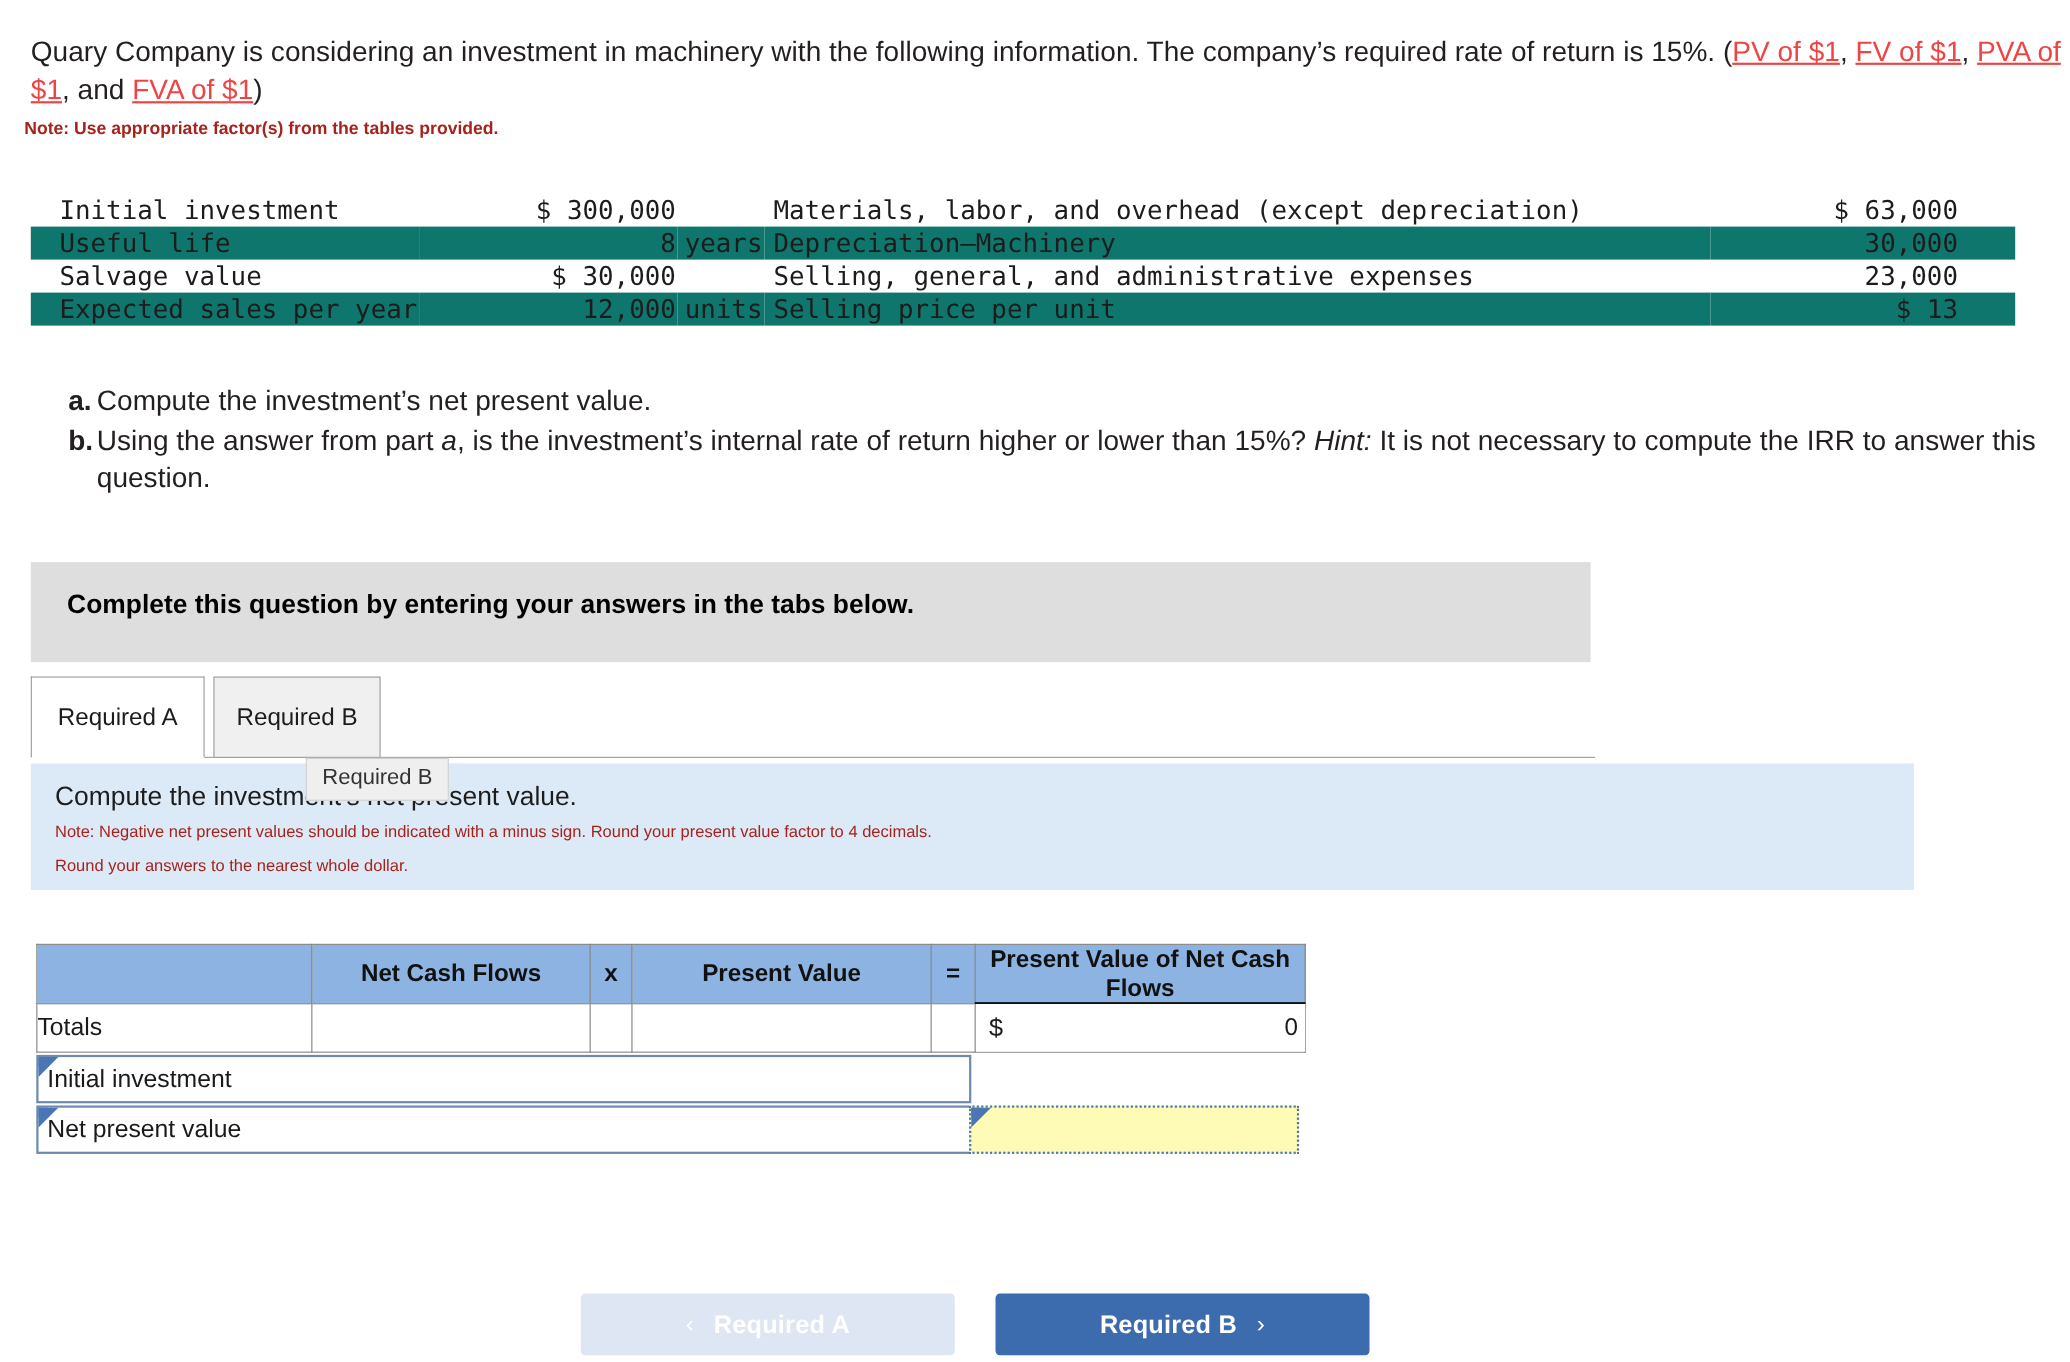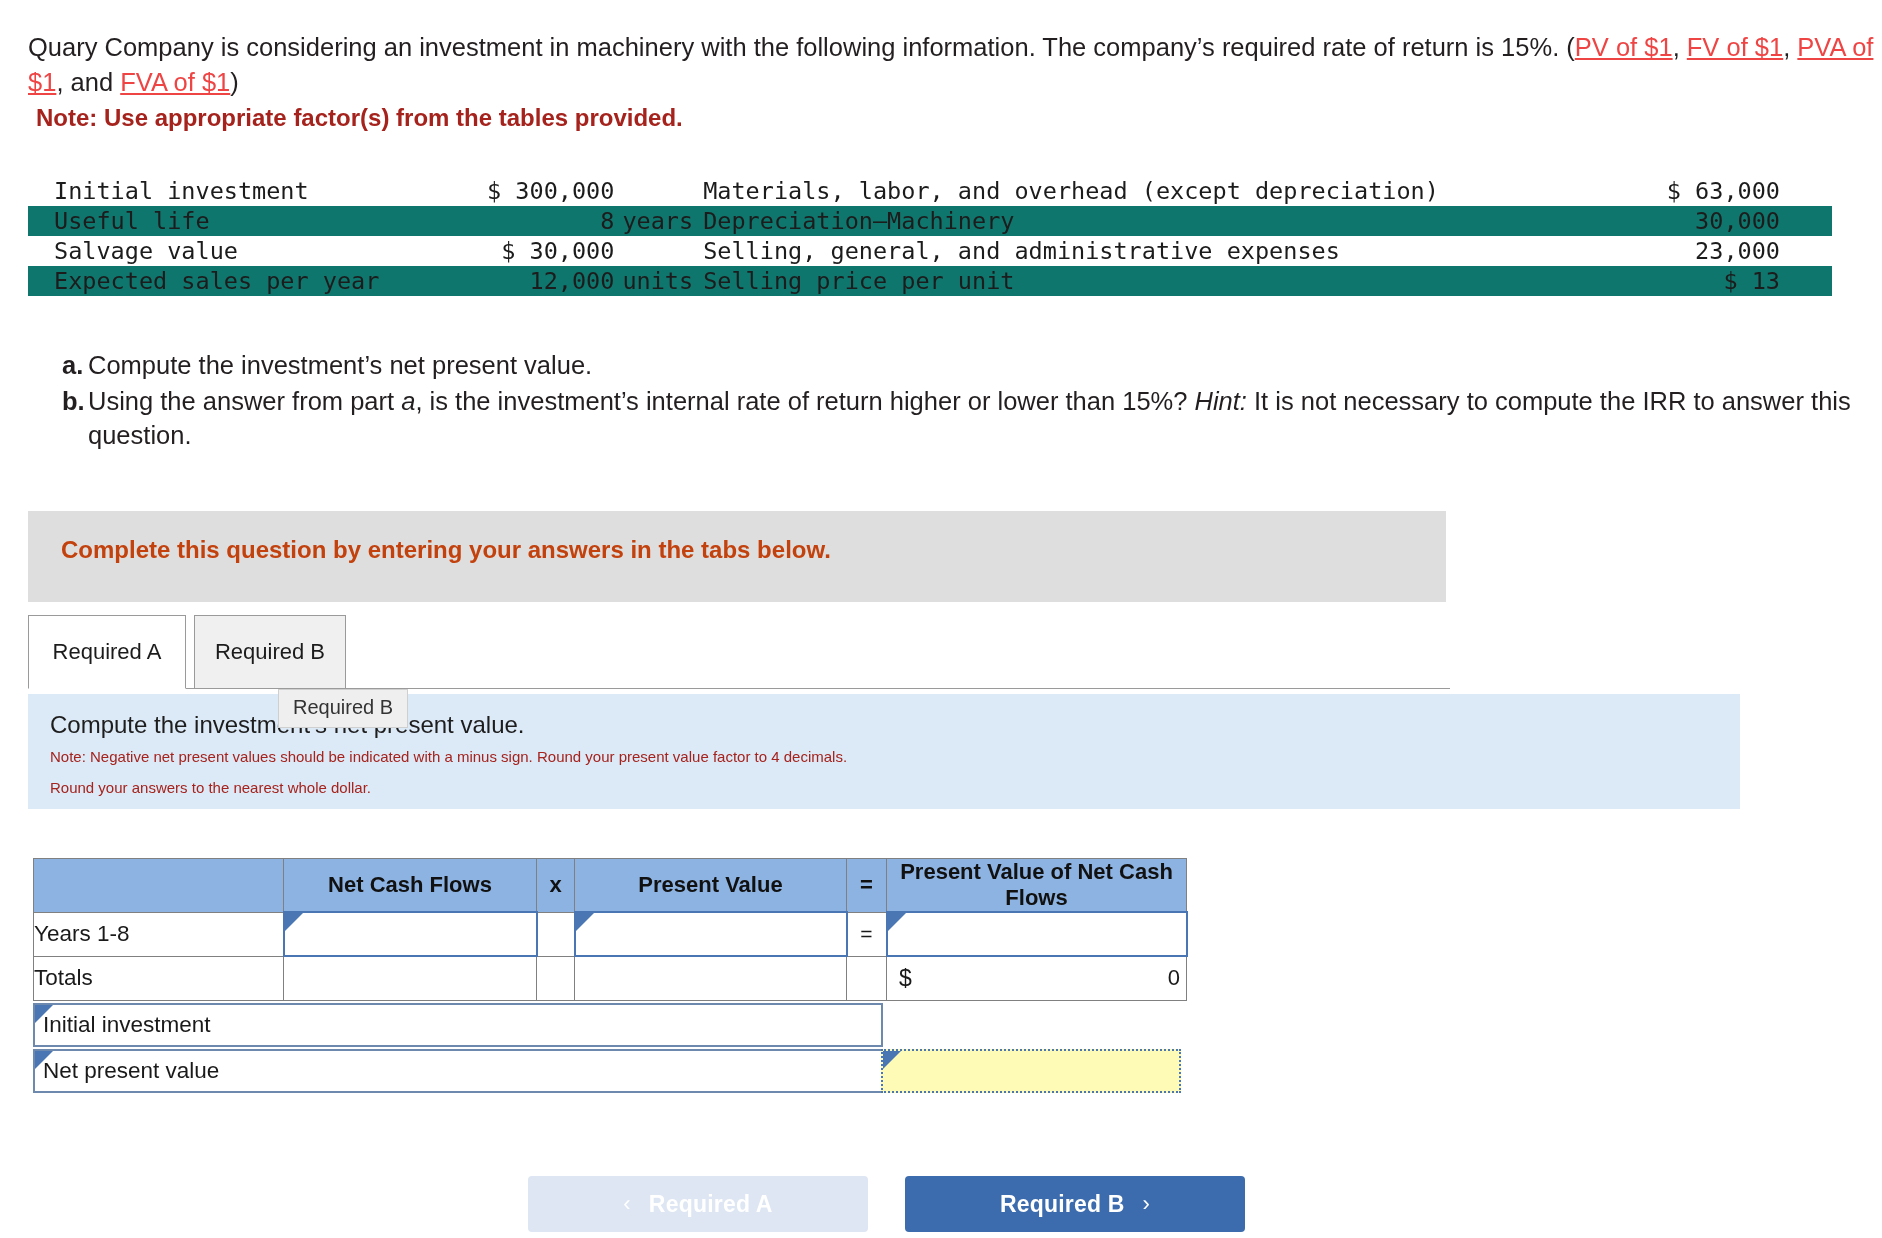"Note: Use appropriate factor(s) from" .note-red { font-size: 24px -> 16px; left: 36px -> 22px }
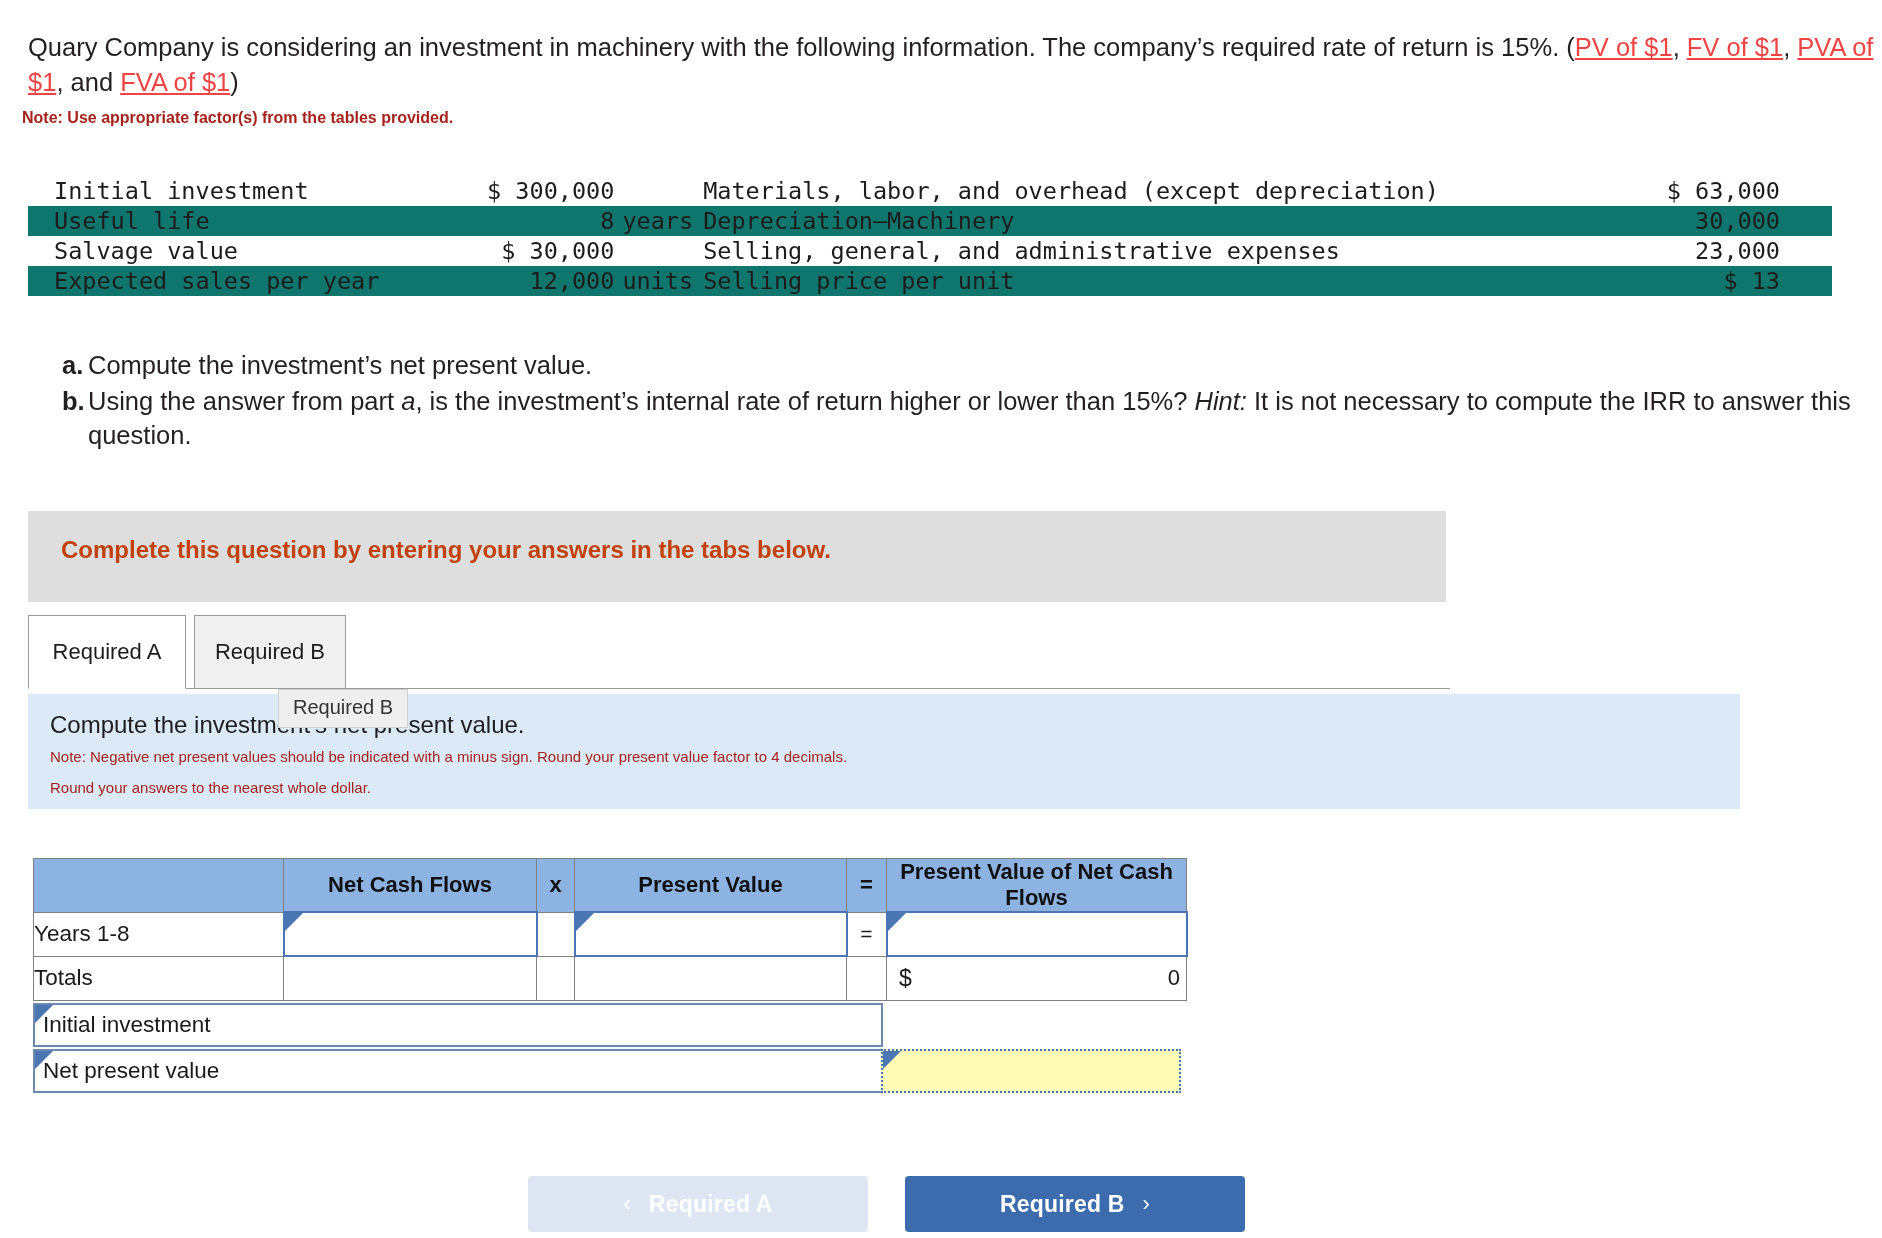"Complete this question by entering" .banner span { color: #c2410c -> #000000 }
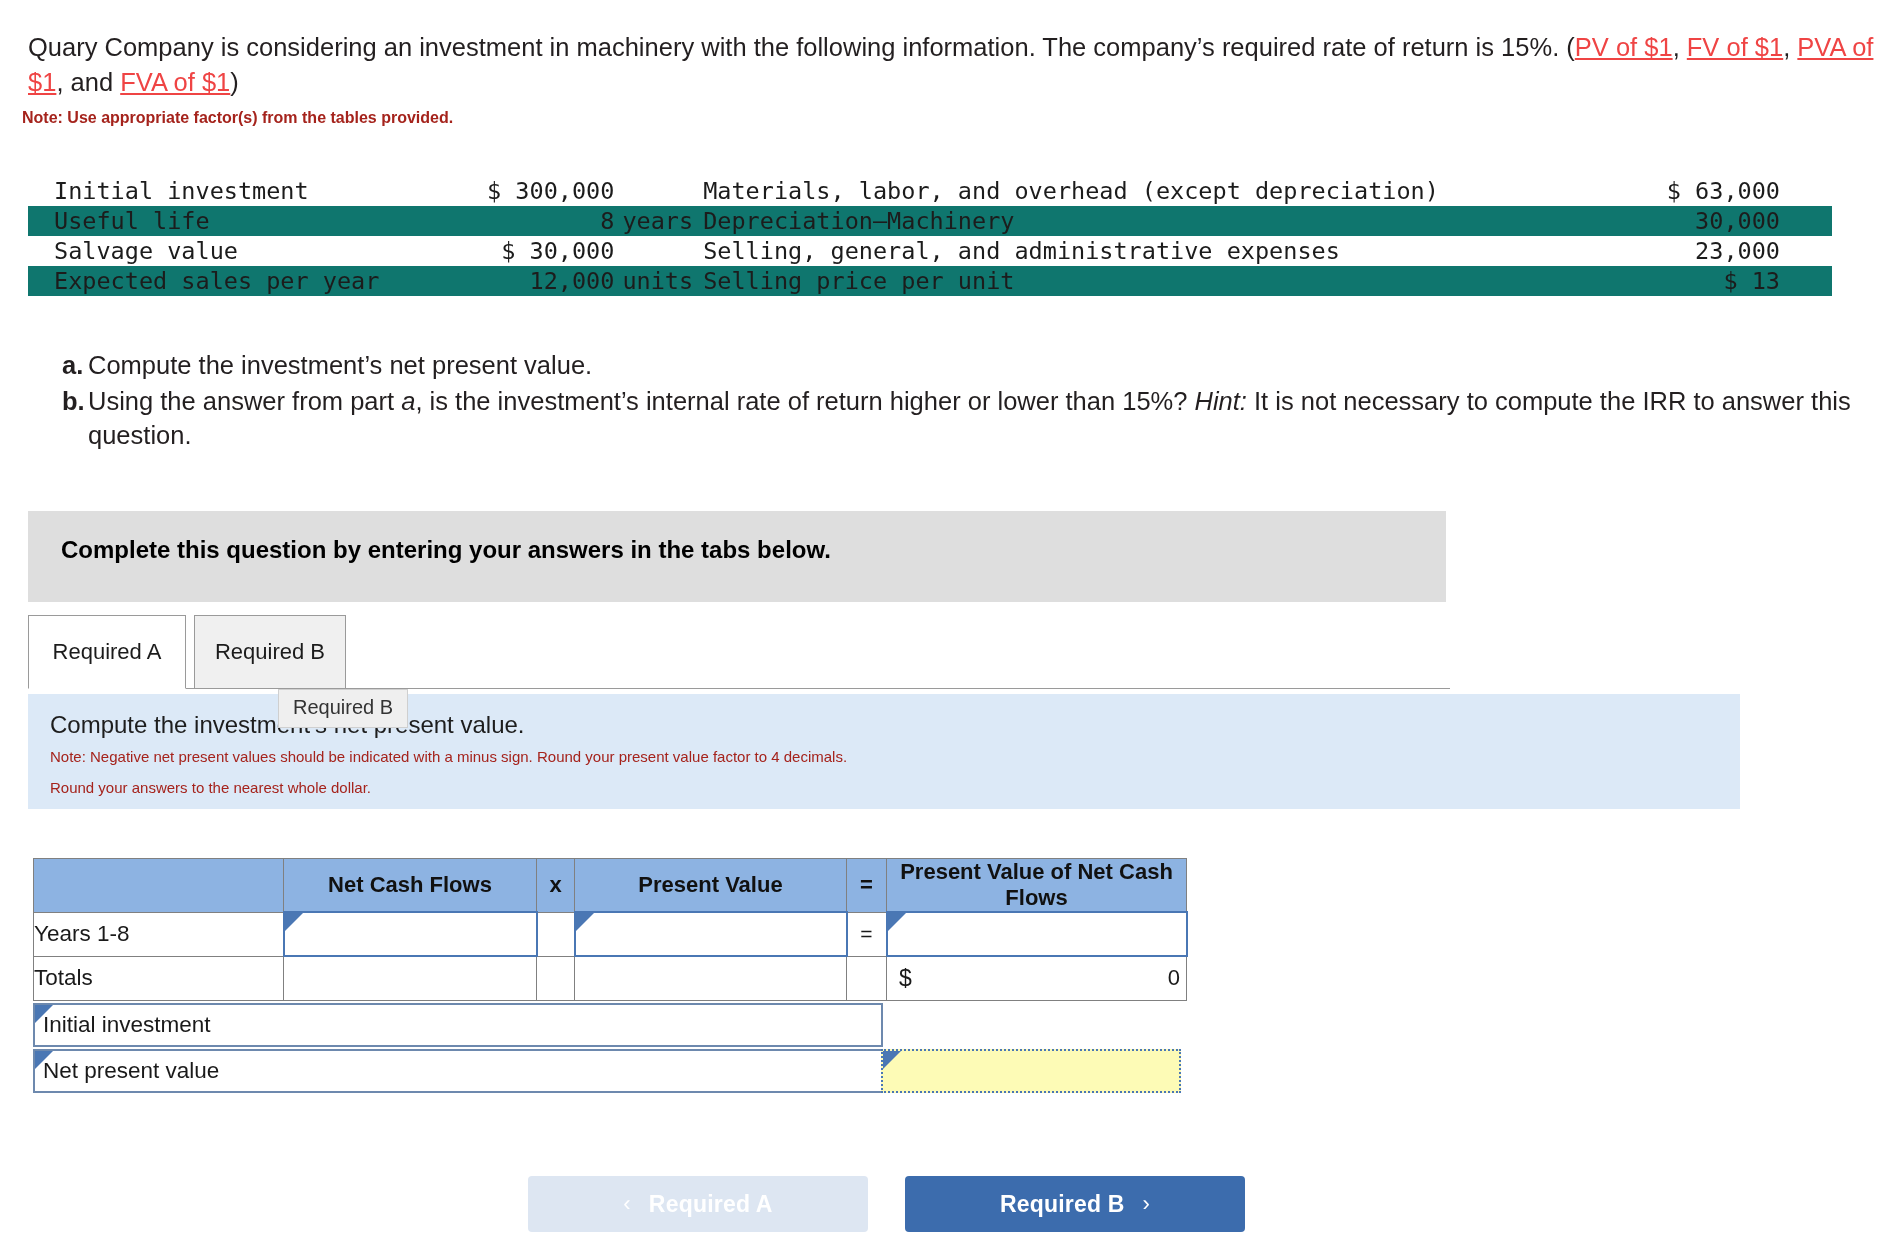"Years 1-8" tr { html: <tr> <td>Years 1-8</td> <td> <span></span> </td> <td></td> <td> <span></span> </td> <td>=</td> <td> <span></span> </td> </tr> -> none }
